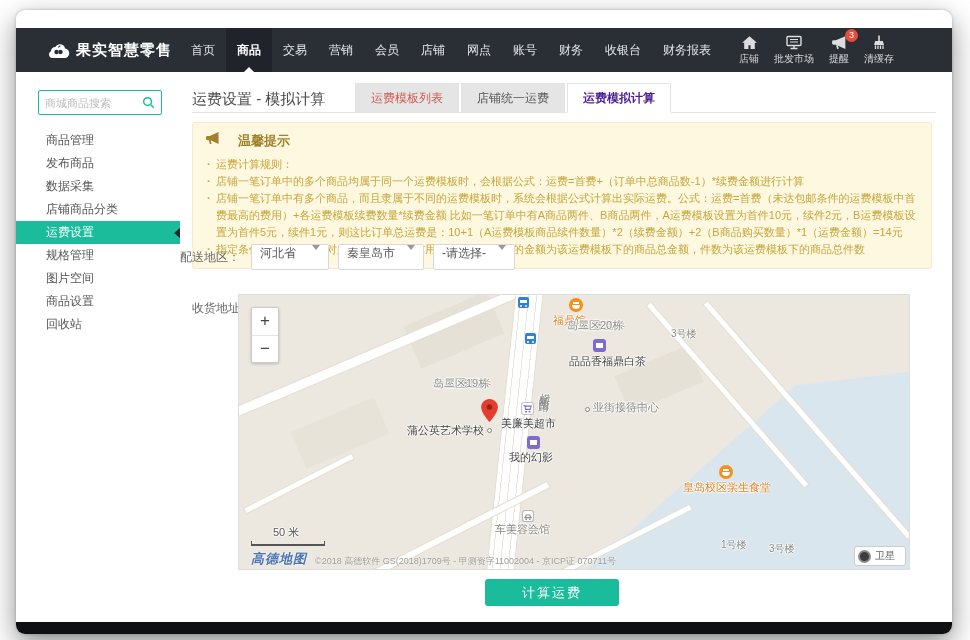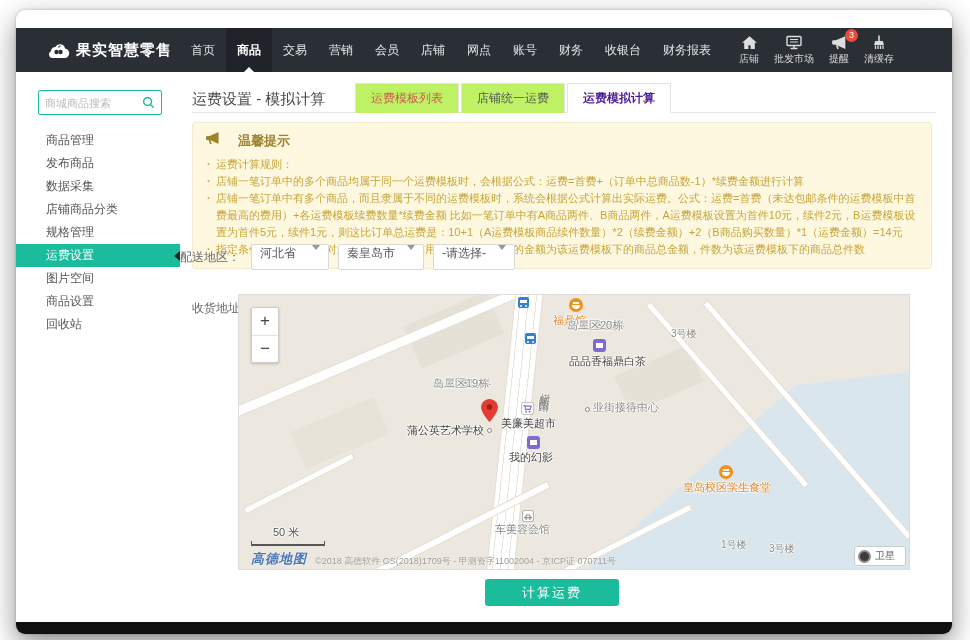"运费模板列表" .tab { background: #bef264 -> #e5e5e5 }
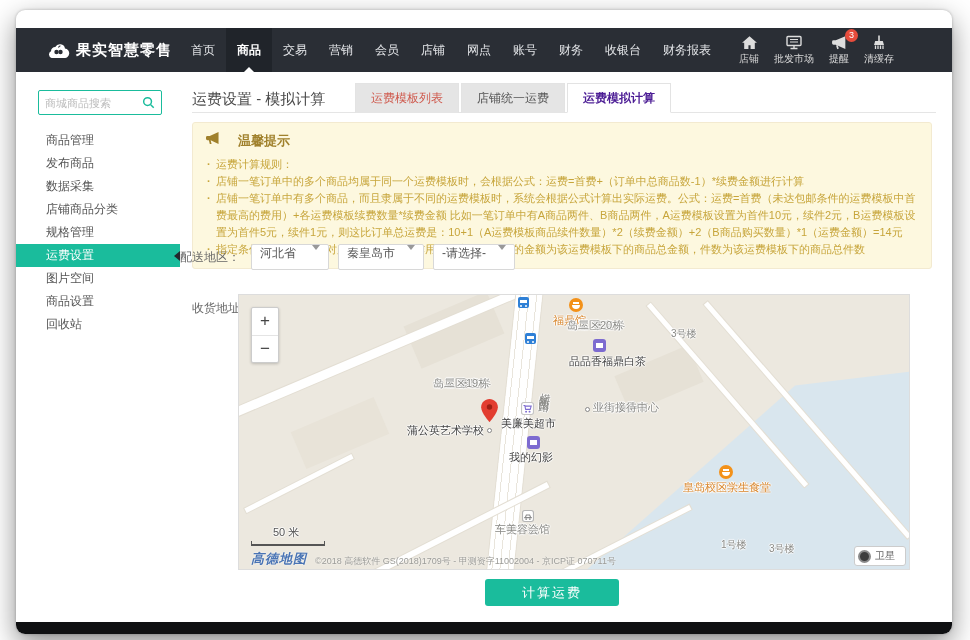"规格管理" div.side-item { order: before "运费设置" -> after "运费设置" }
